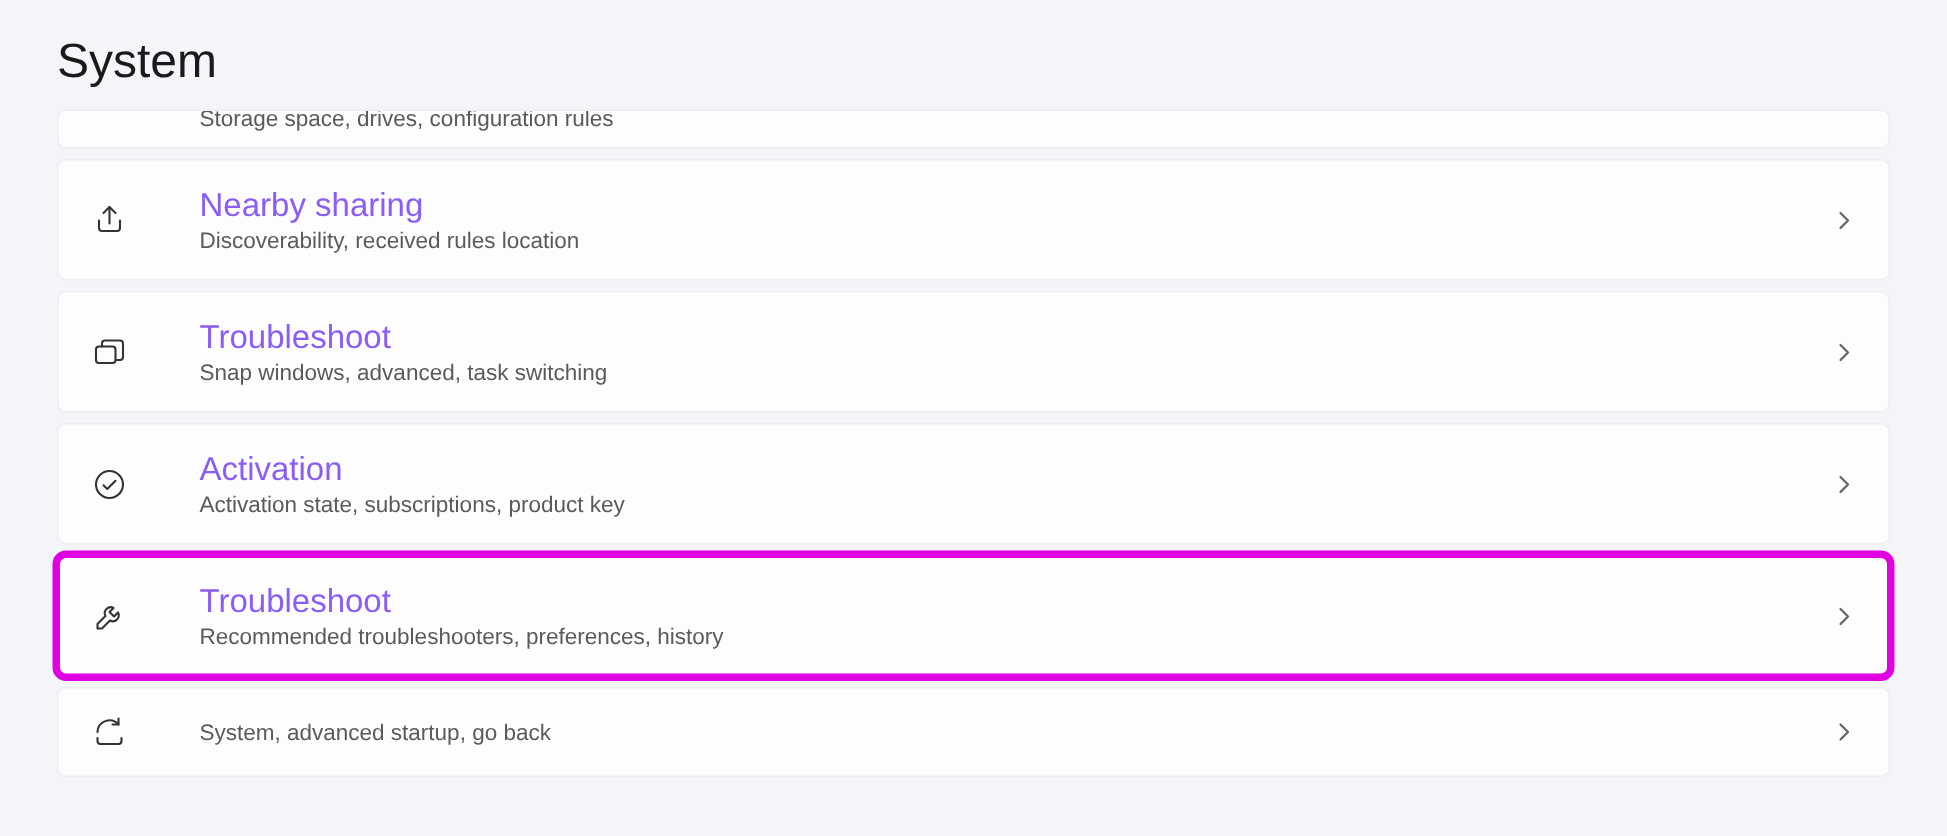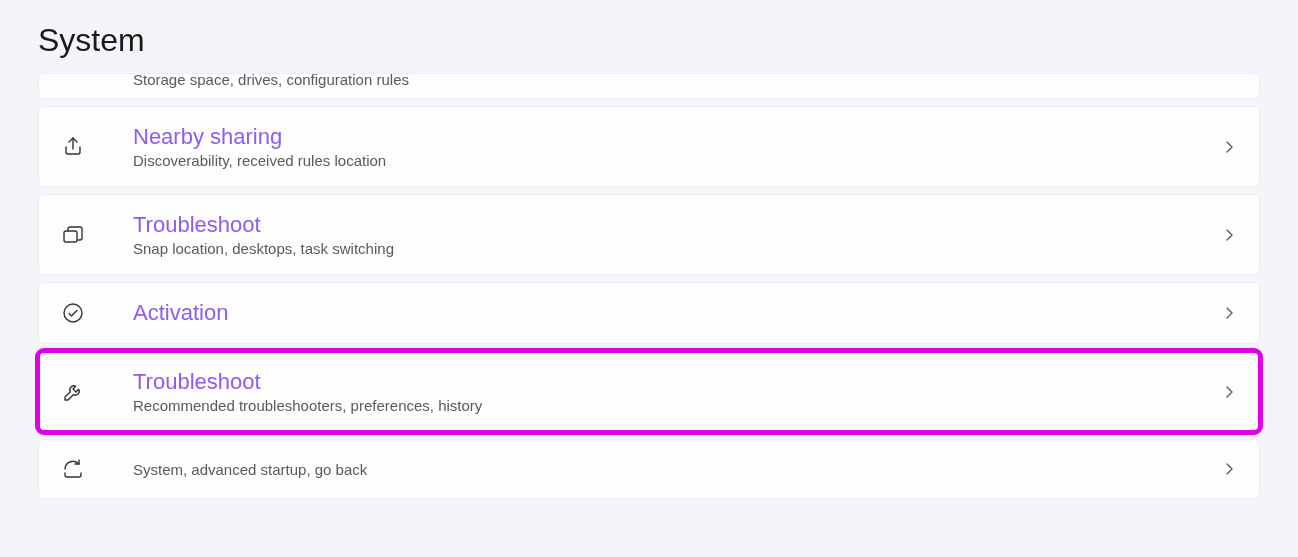"Snap location, desktops, task switching" span.row-sub { text: location, desktops -> windows, advanced }
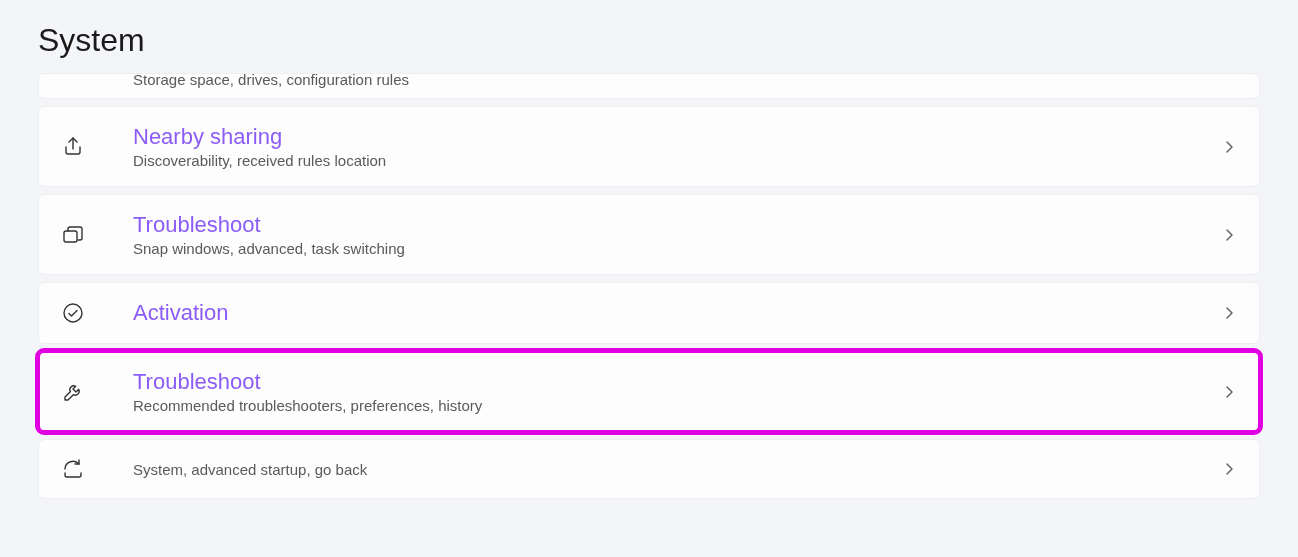"Activation state, subscriptions, product" span.row-sub { html: none -> <span>Activation state, subscriptions, product key</span> }
